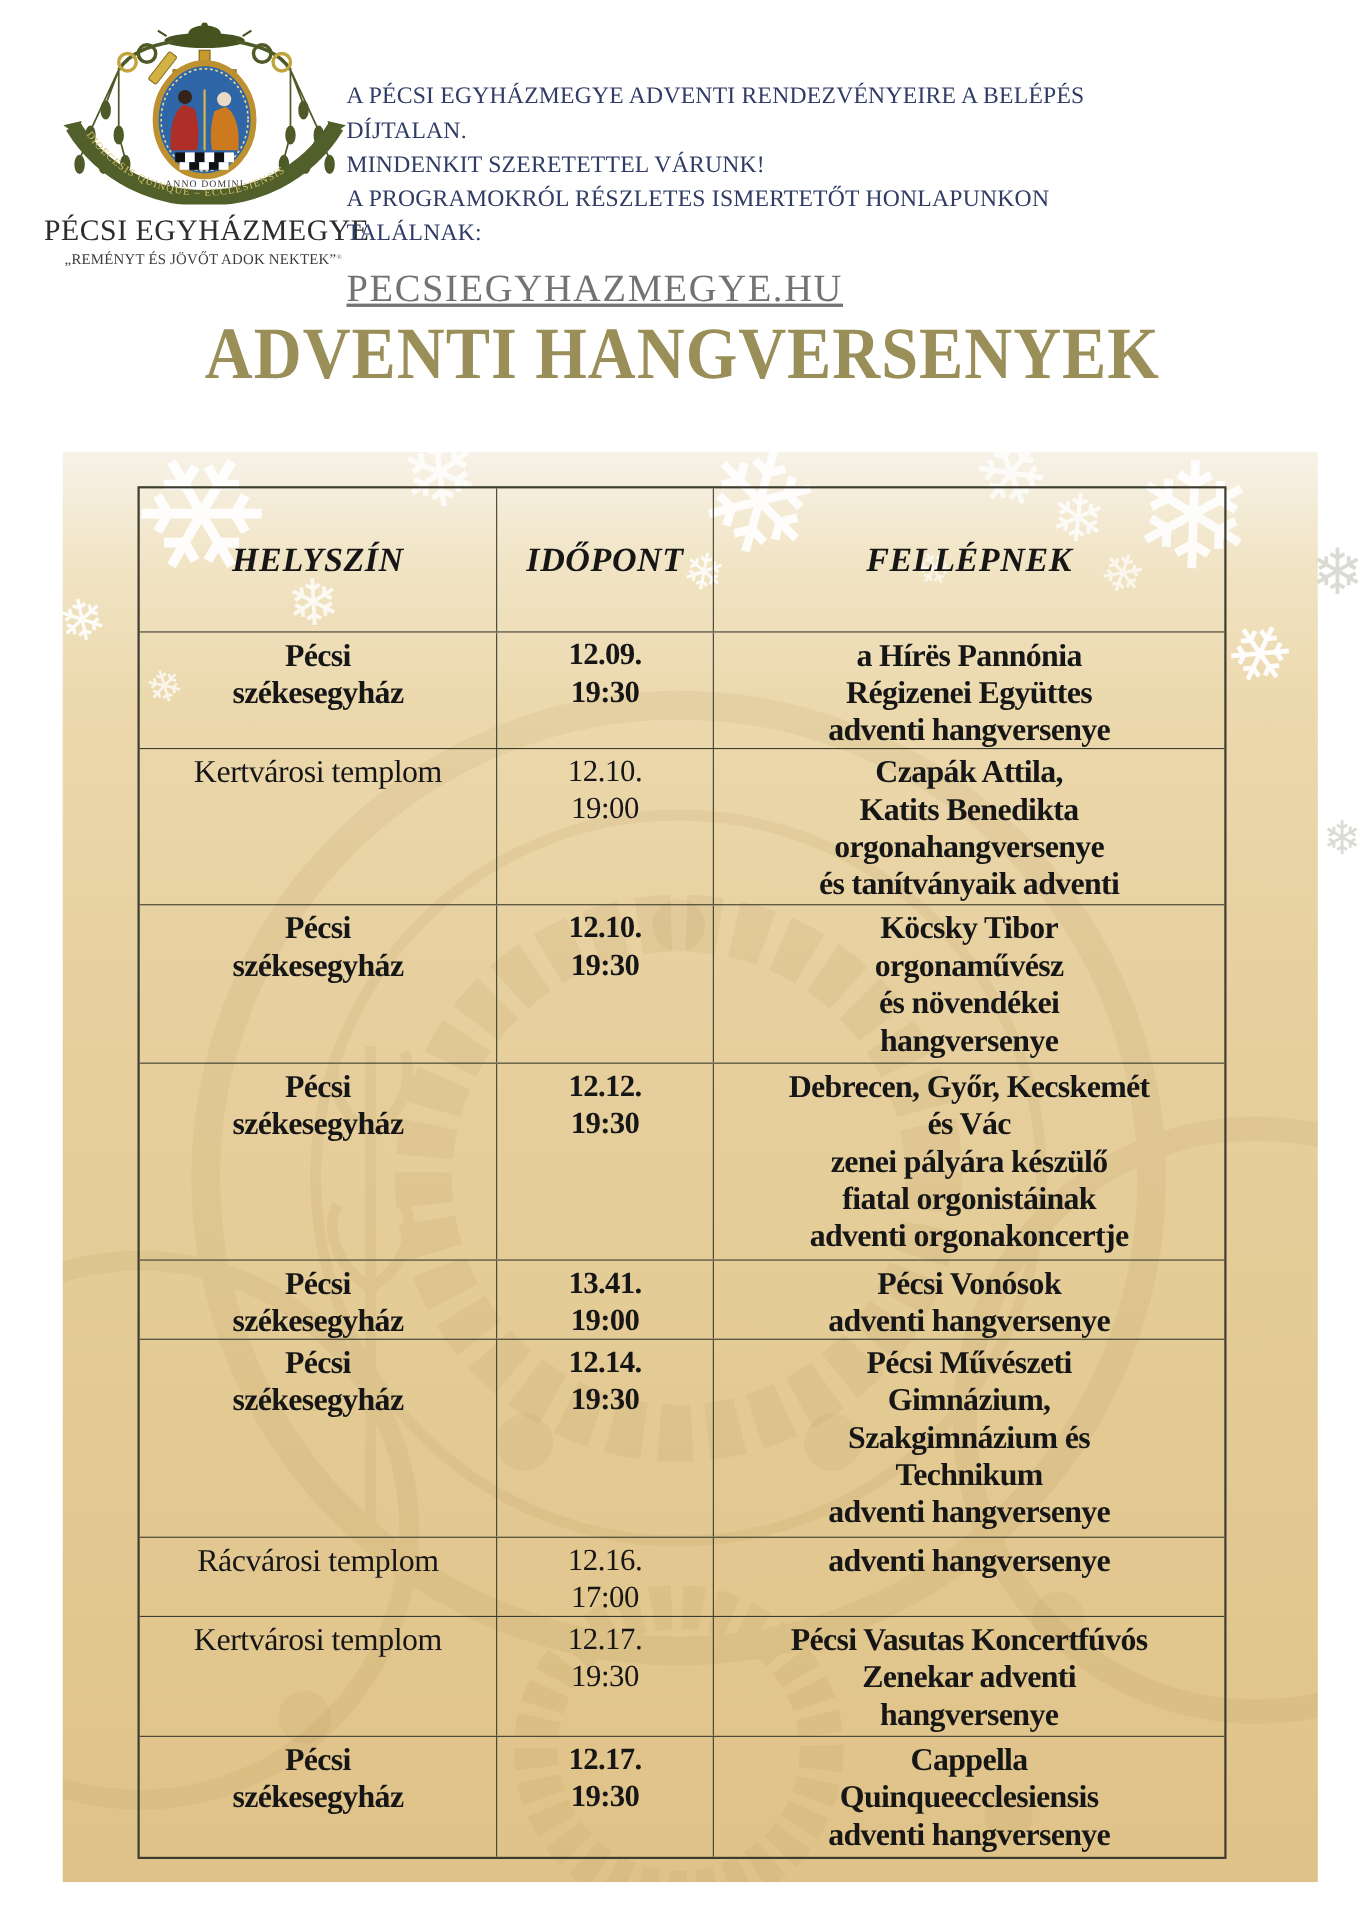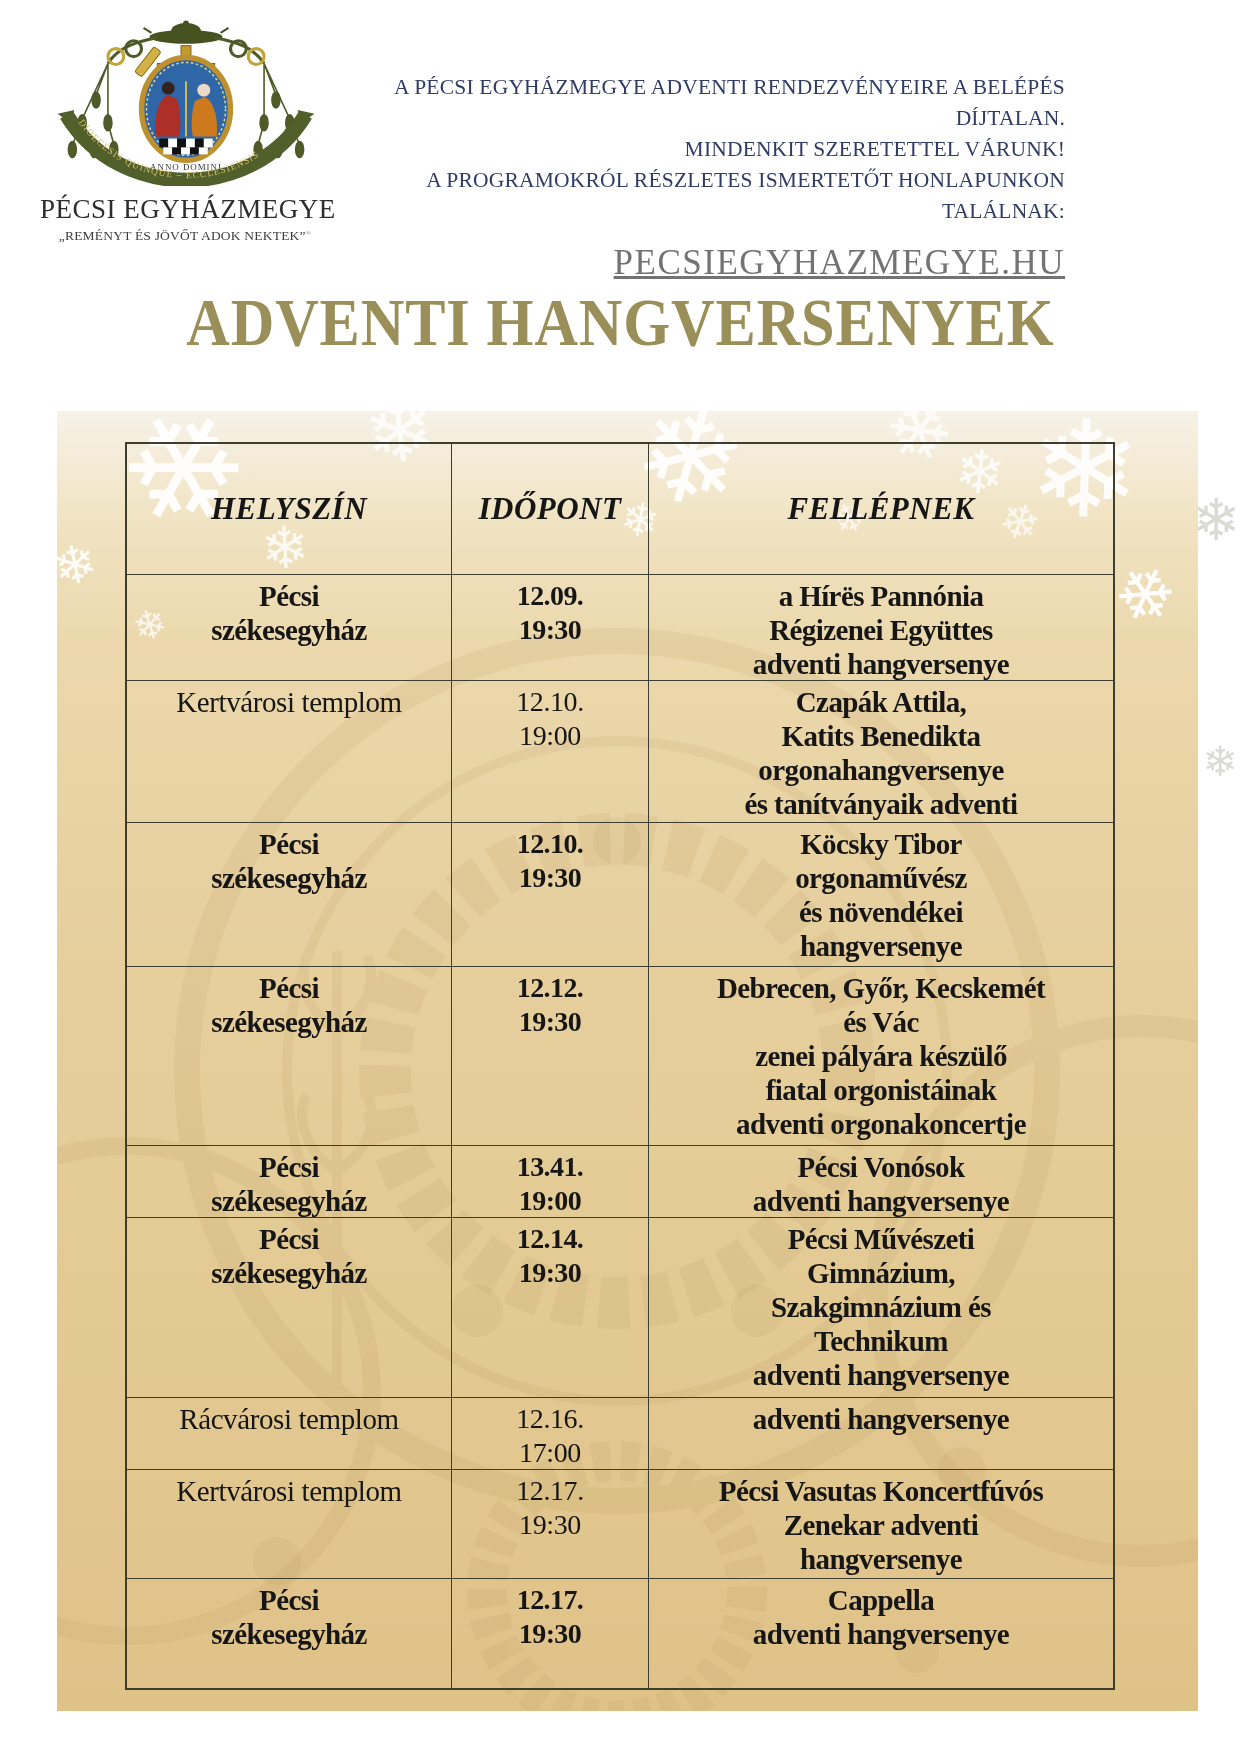"A PÉCSI EGYHÁZMEGYE ADVENTI" .header-text { text-align: right -> left }
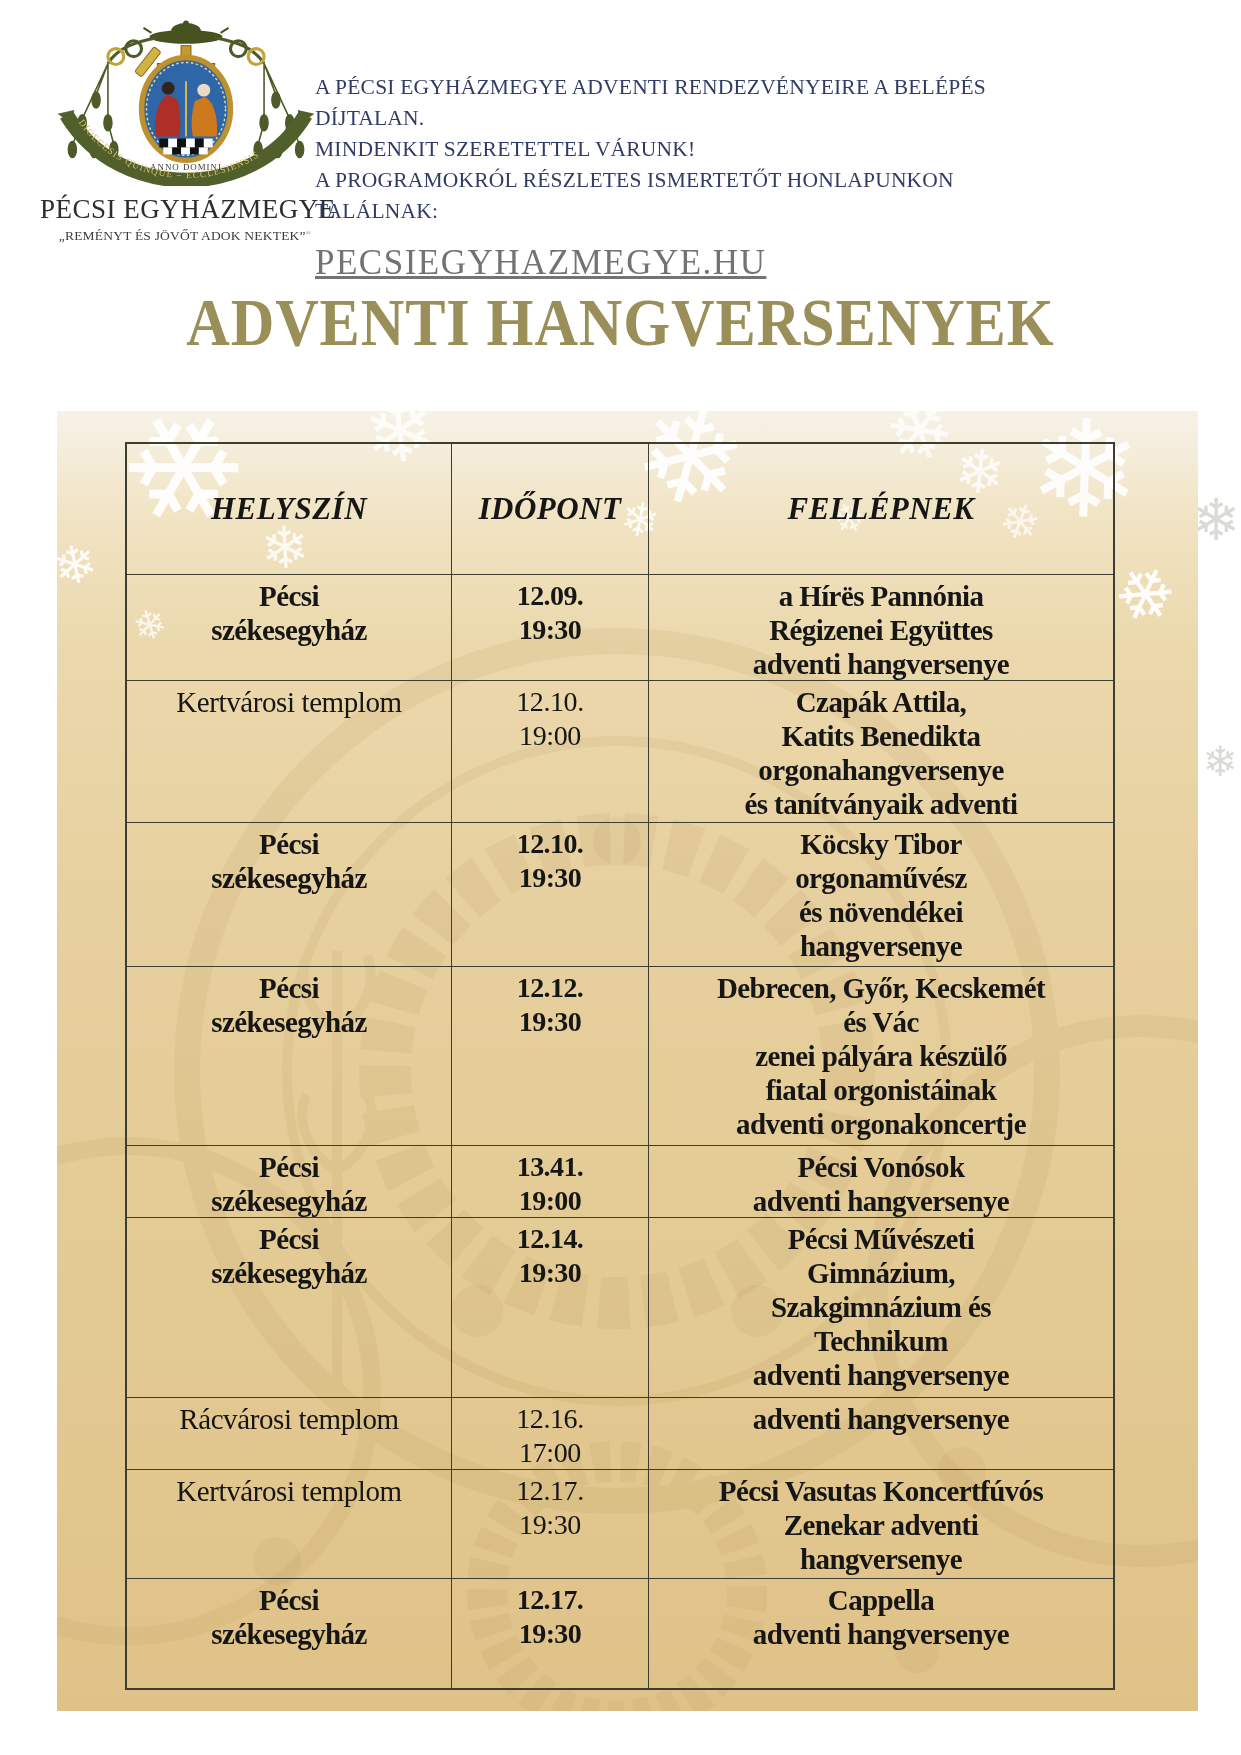"Quinqueecclesiensis" div.ln { html: none -> <div>Quinqueecclesiensis</div> }
